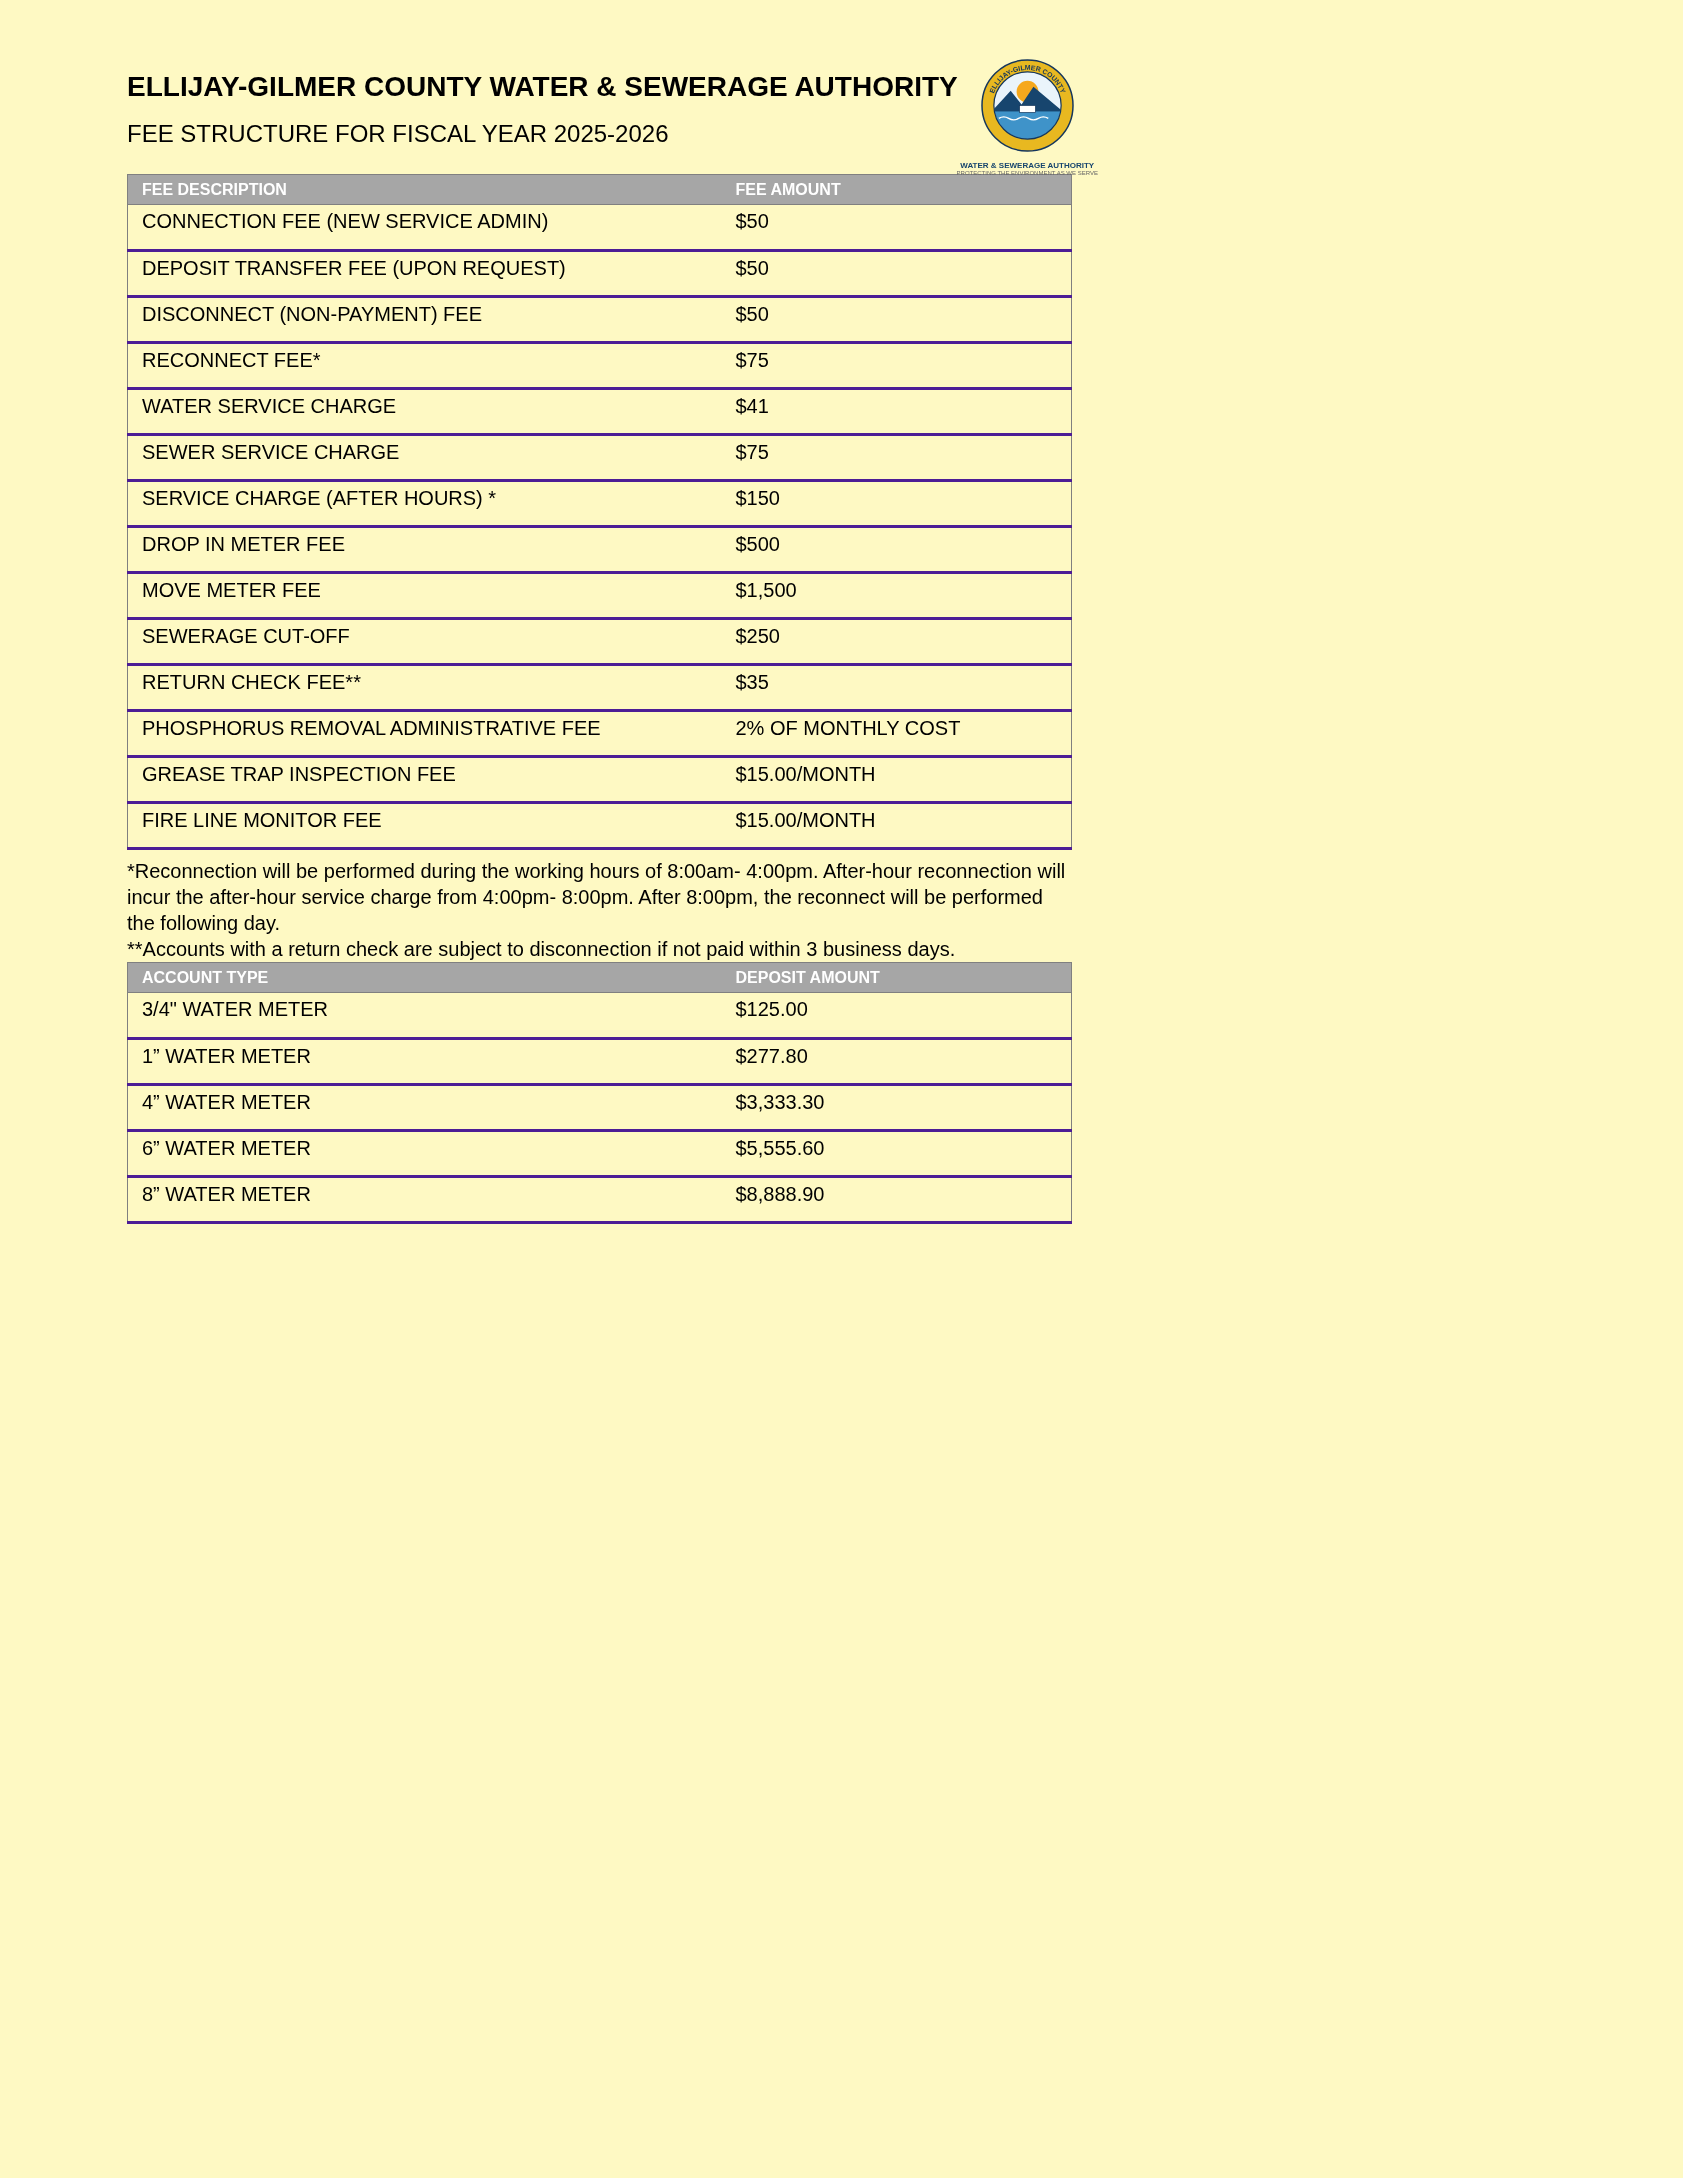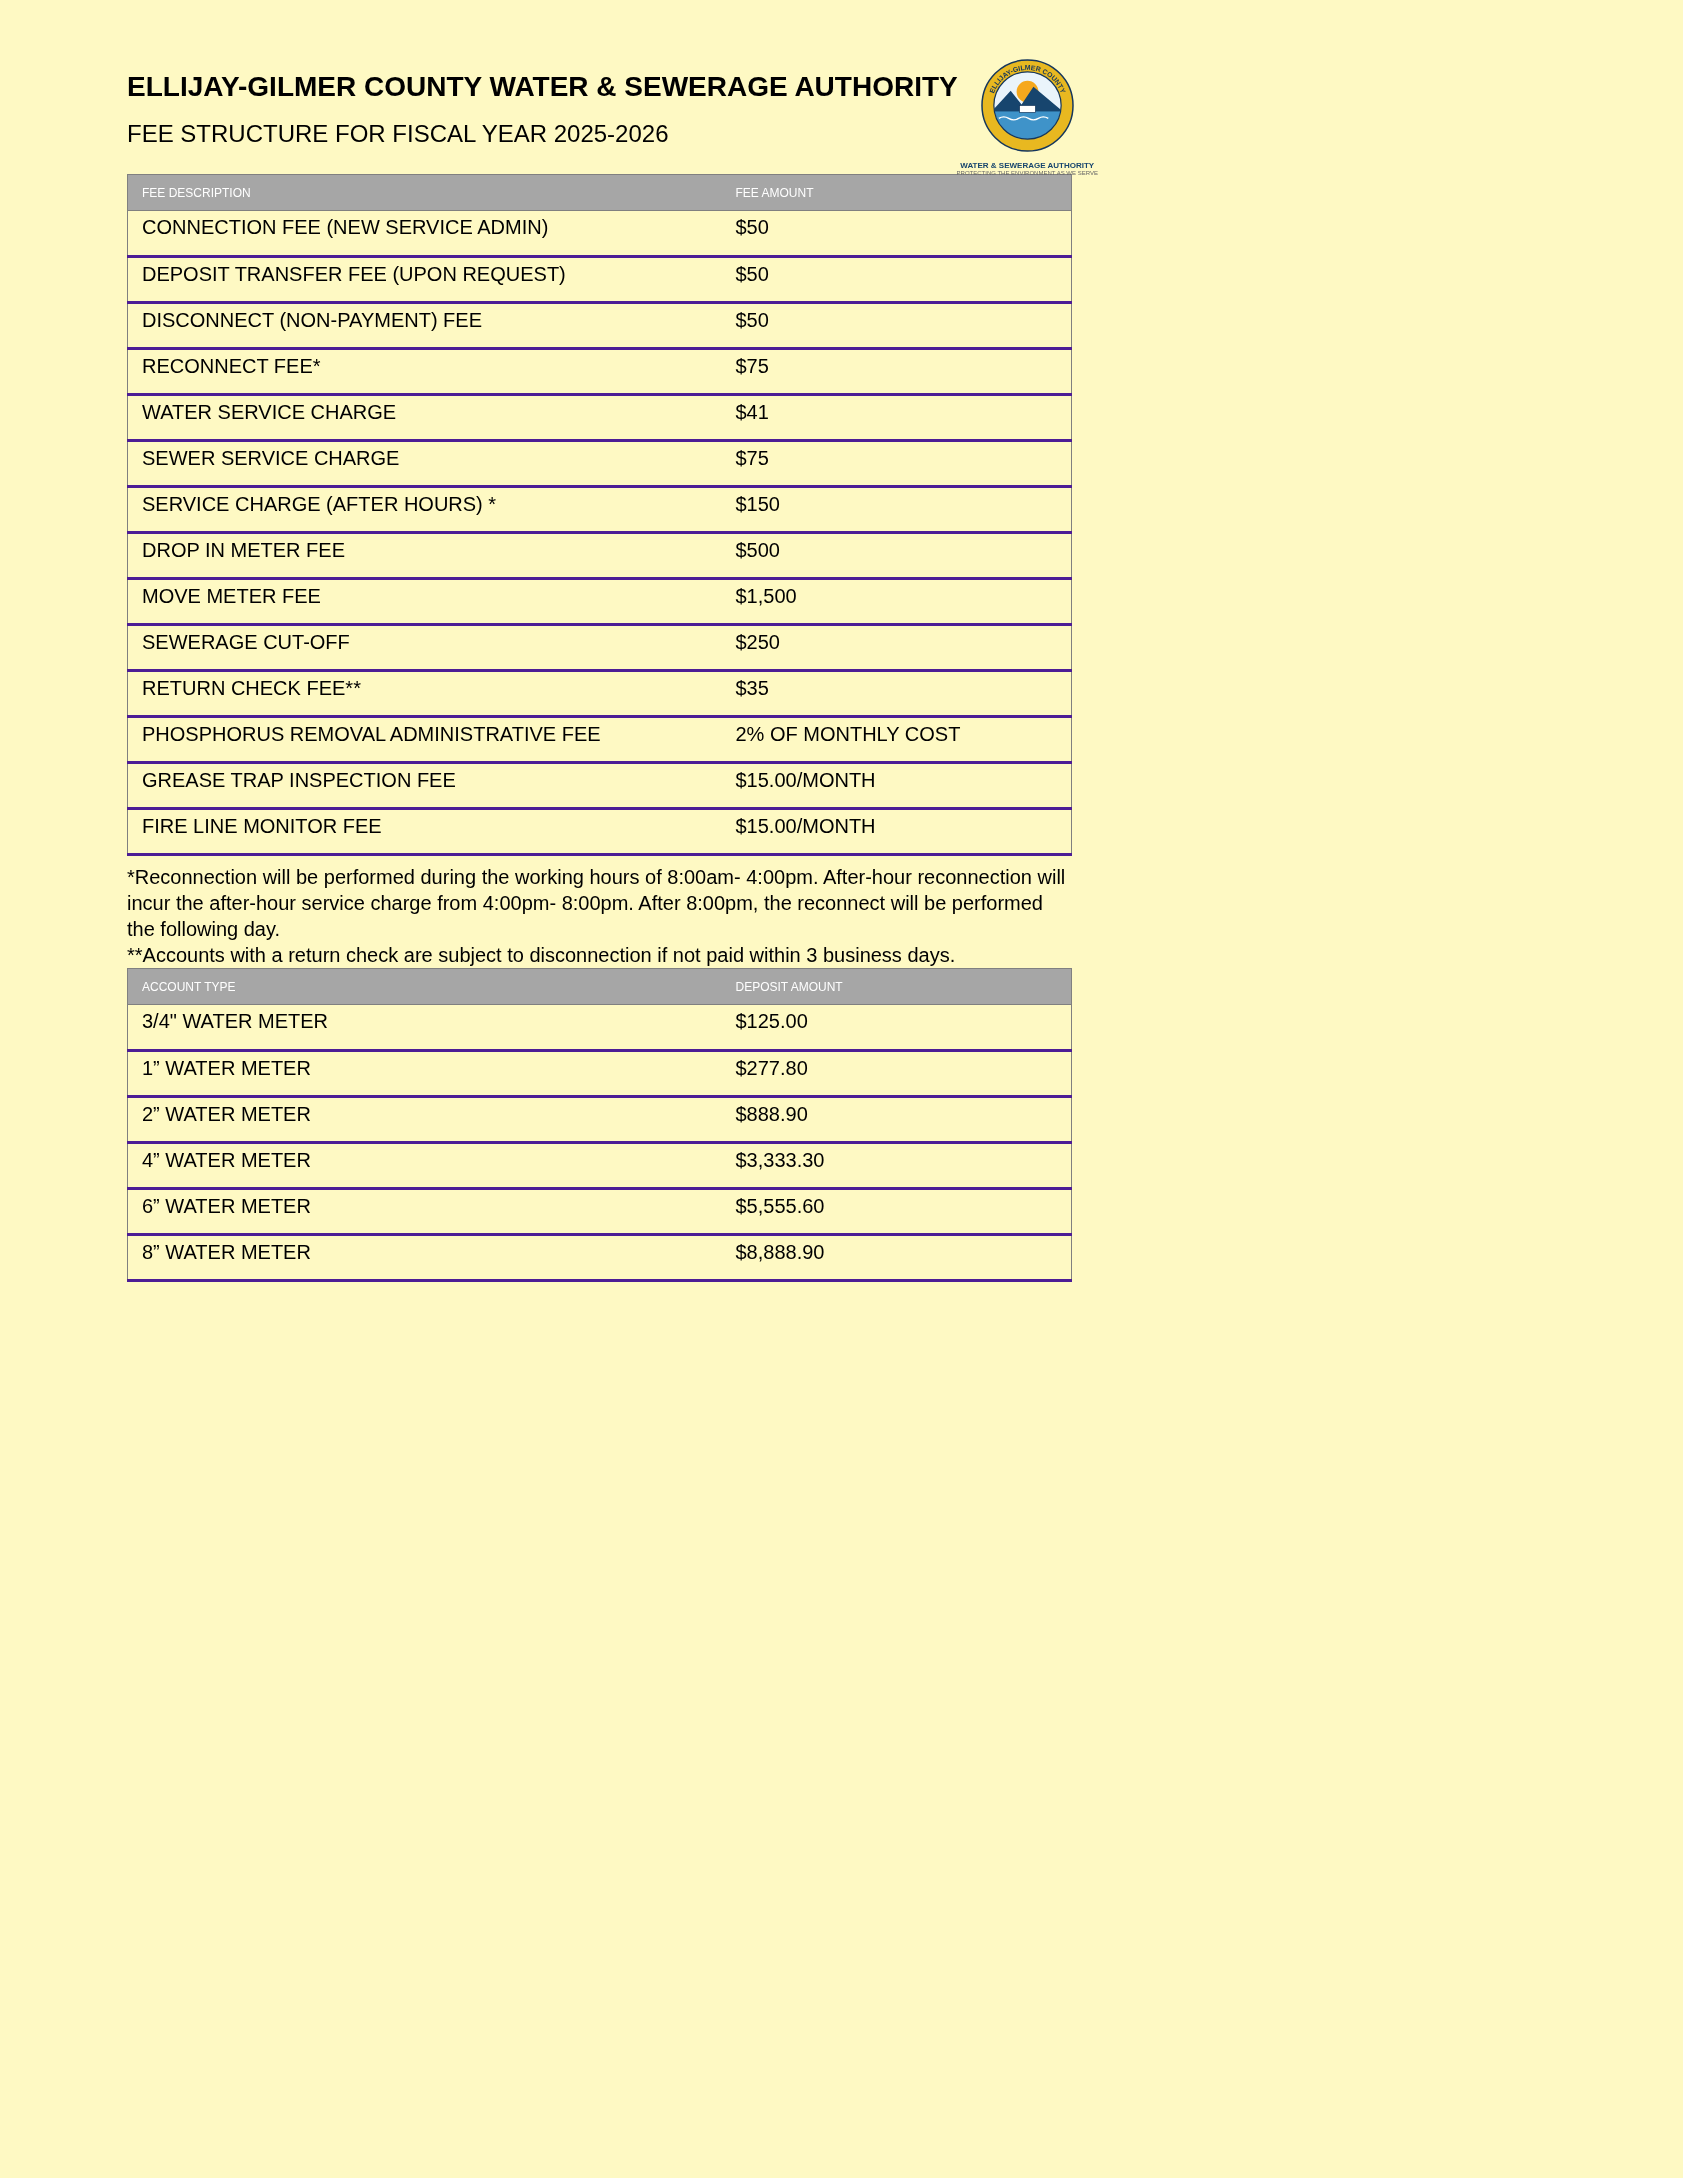"FEE DESCRIPTION" table.data th { font-size: 12px -> 16px; font-weight: normal -> bold; height: 36px -> 30px }
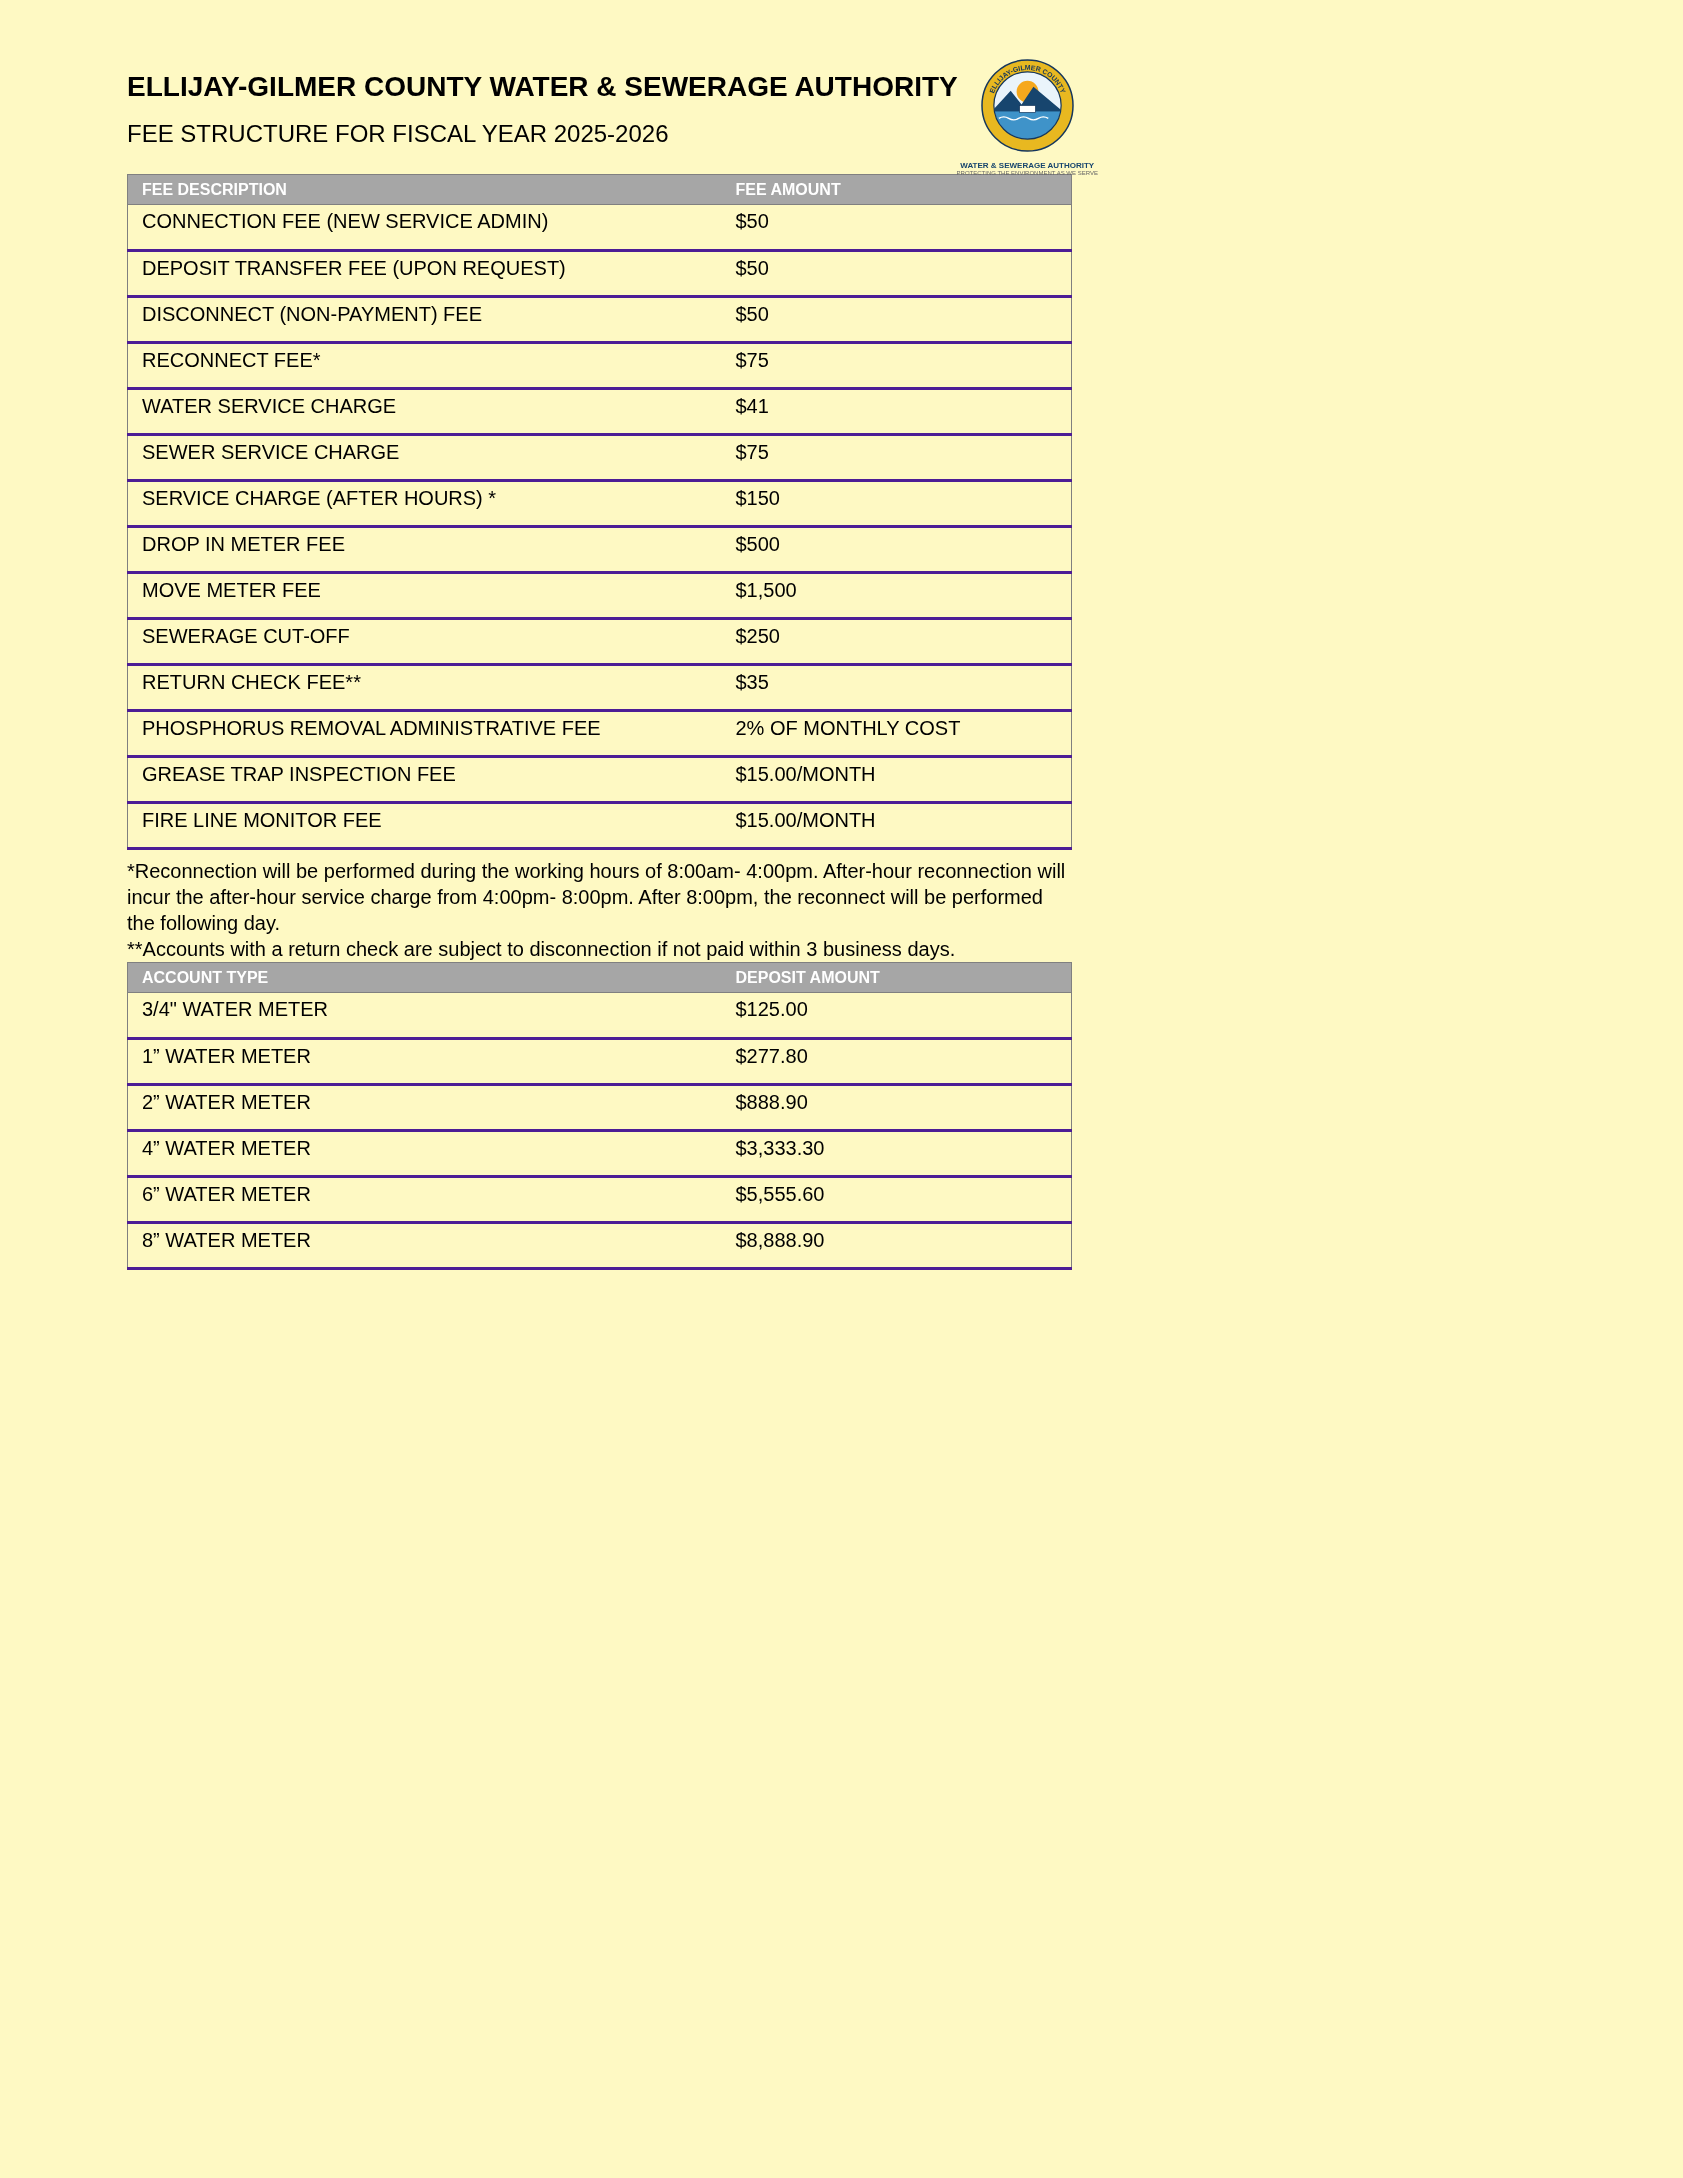"2” WATER METER" tr { html: <tr> <td>2” WATER METER</td> <td>$888.90</td> </tr> -> none }
